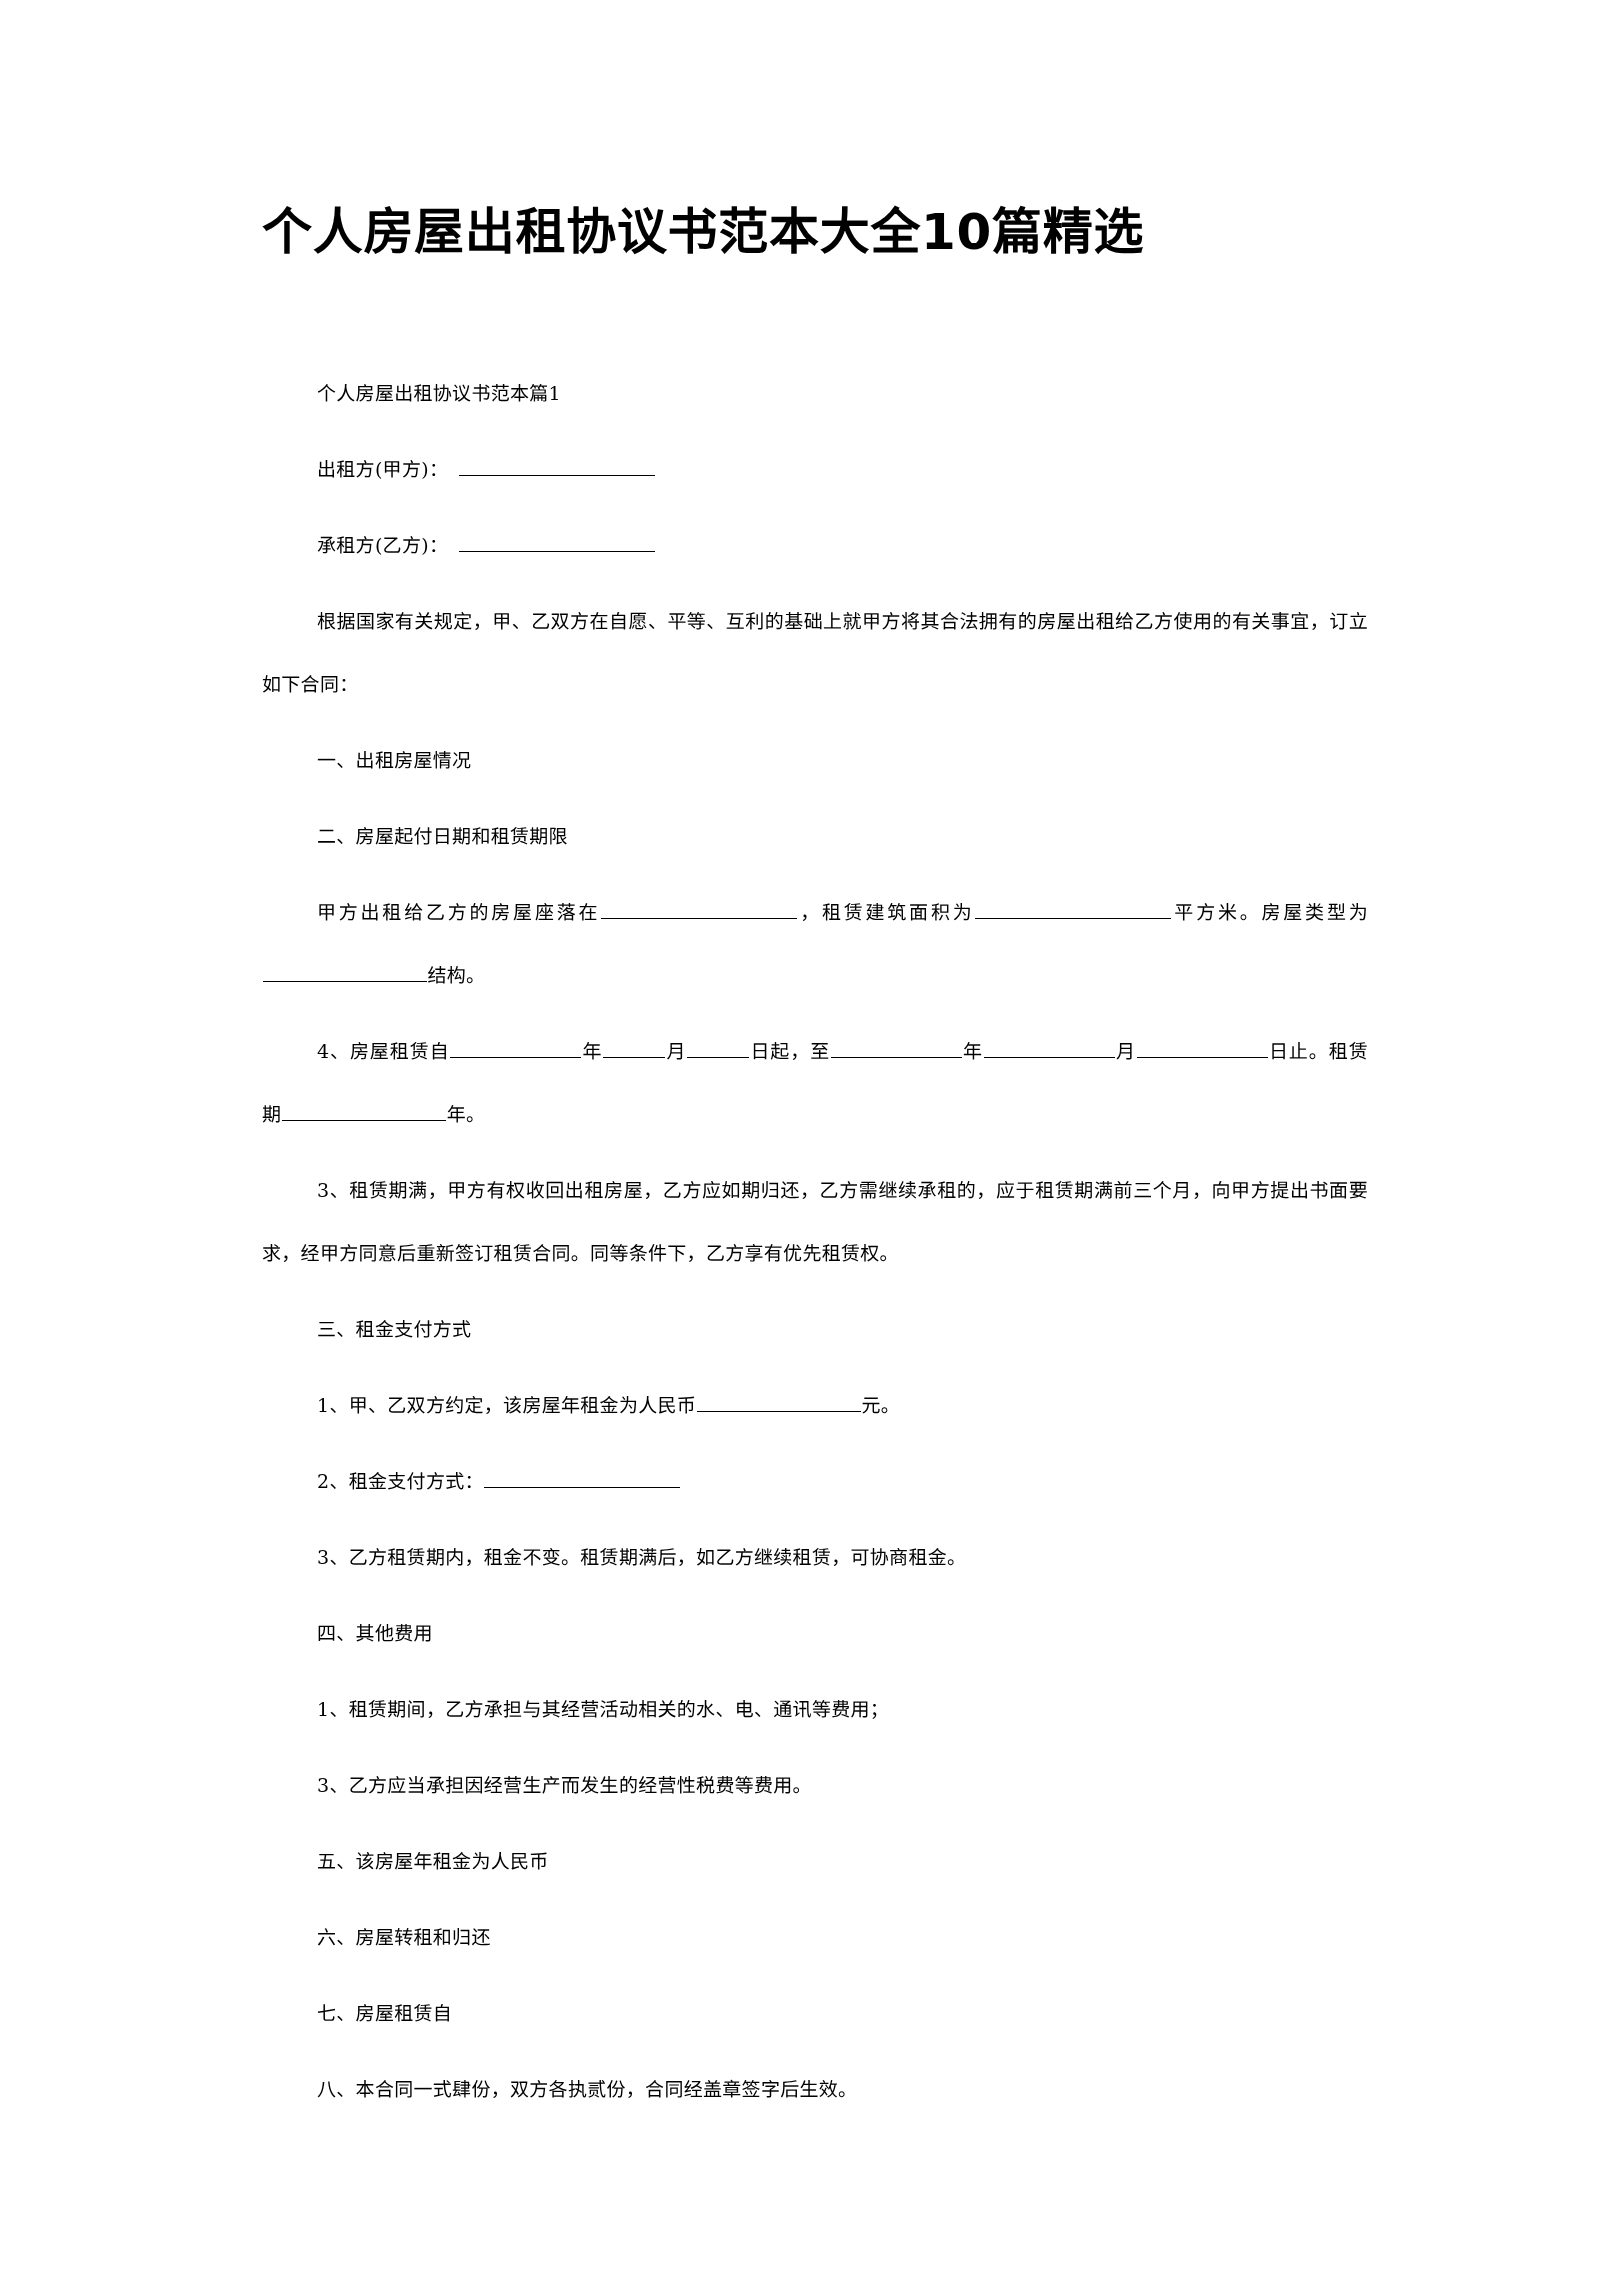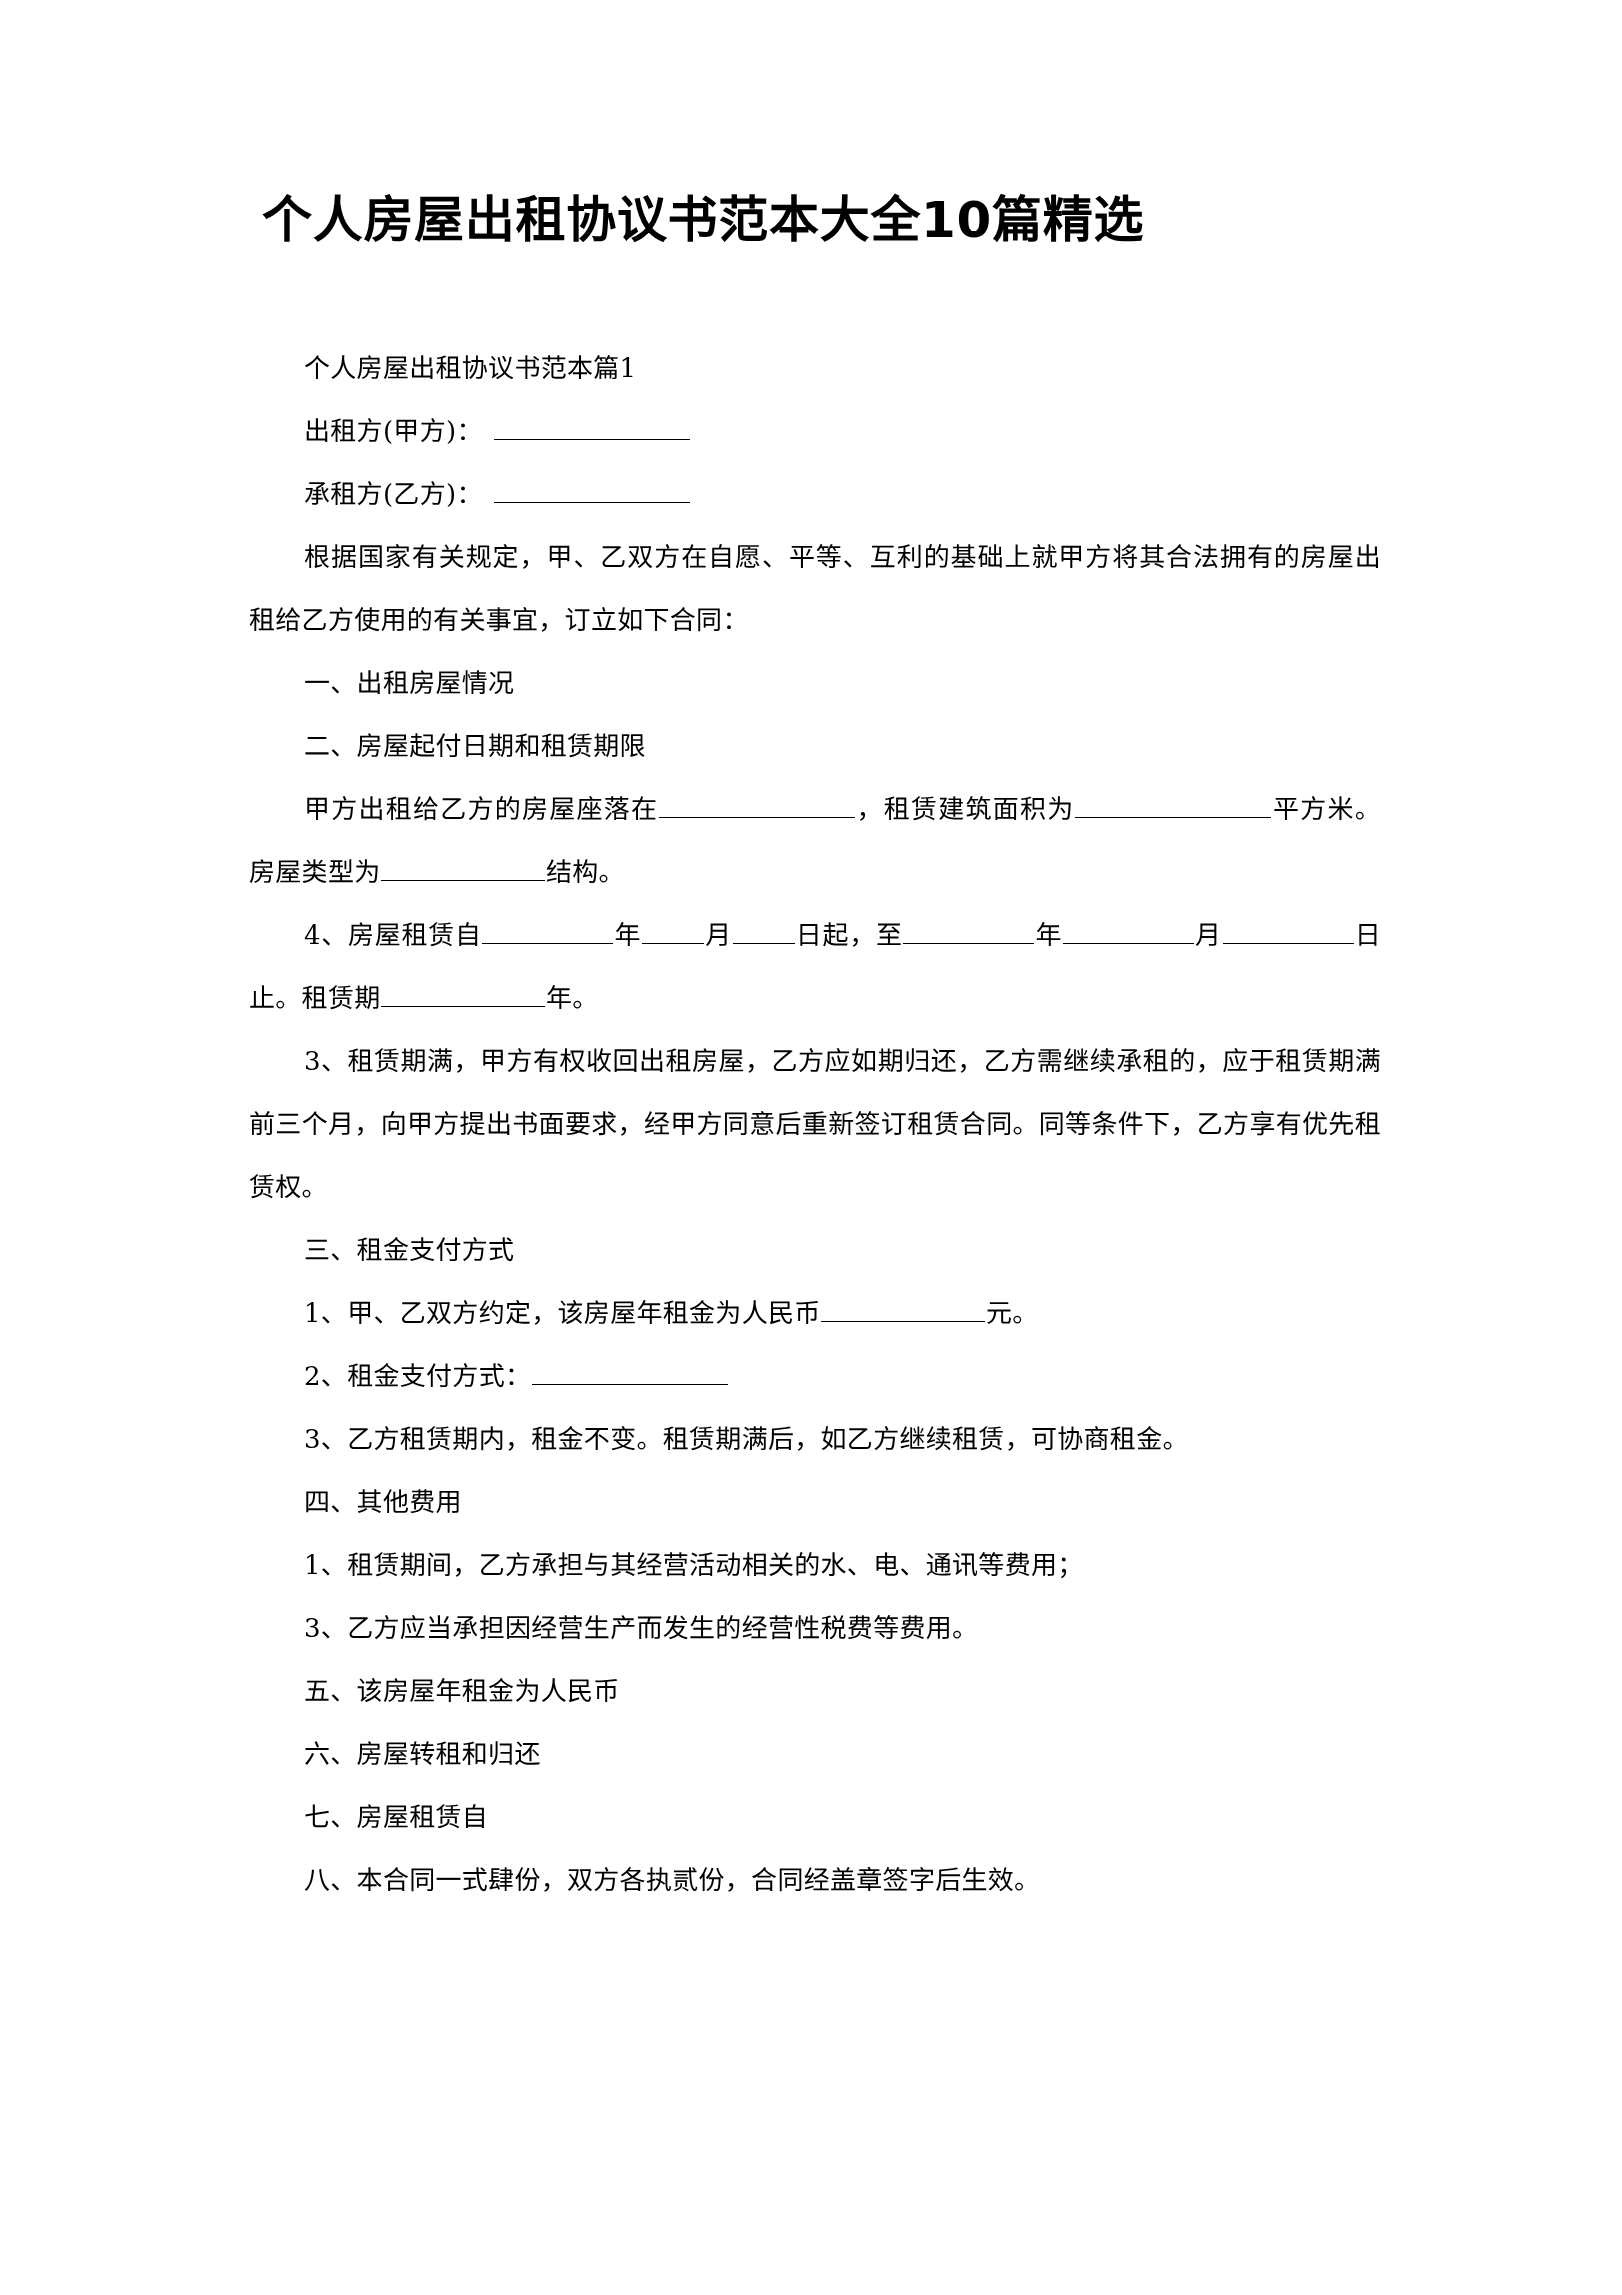"个人房屋出租协议书范本大全10篇精选" .content { top: 4px -> 16px }
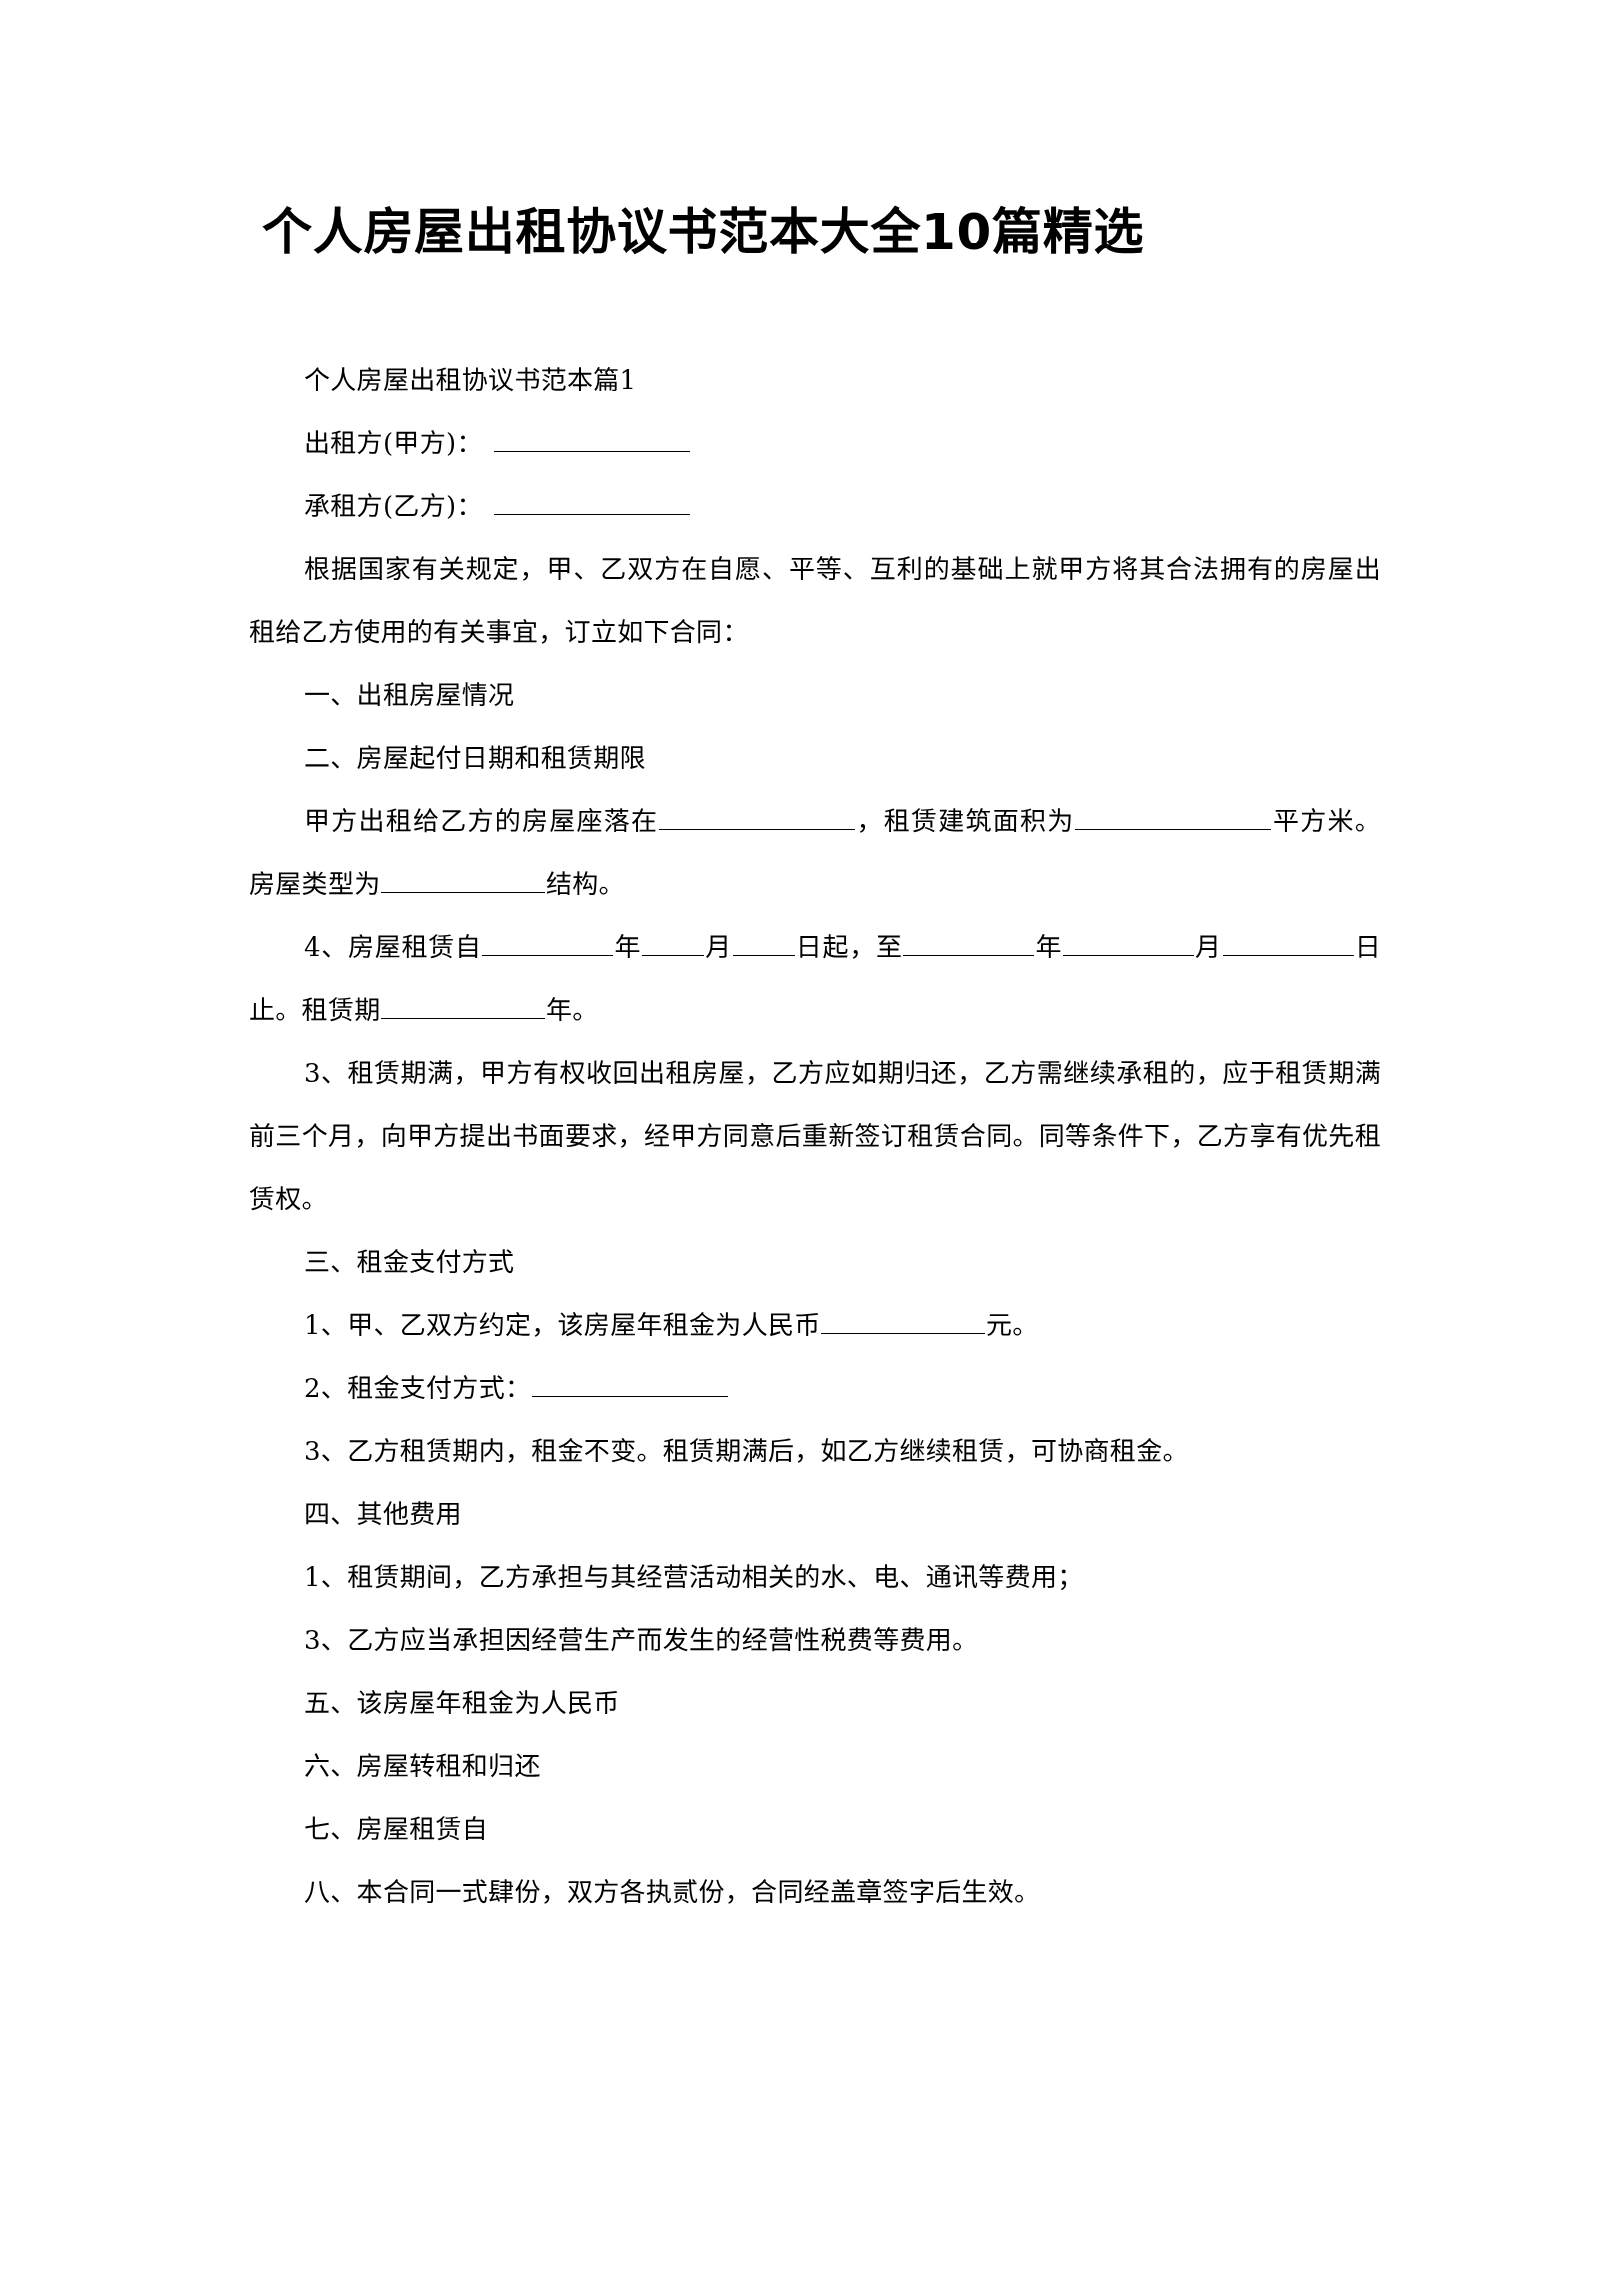"个人房屋出租协议书范本篇1" .p { font-size: 26px -> 19px; margin: 0 -> 13px }
